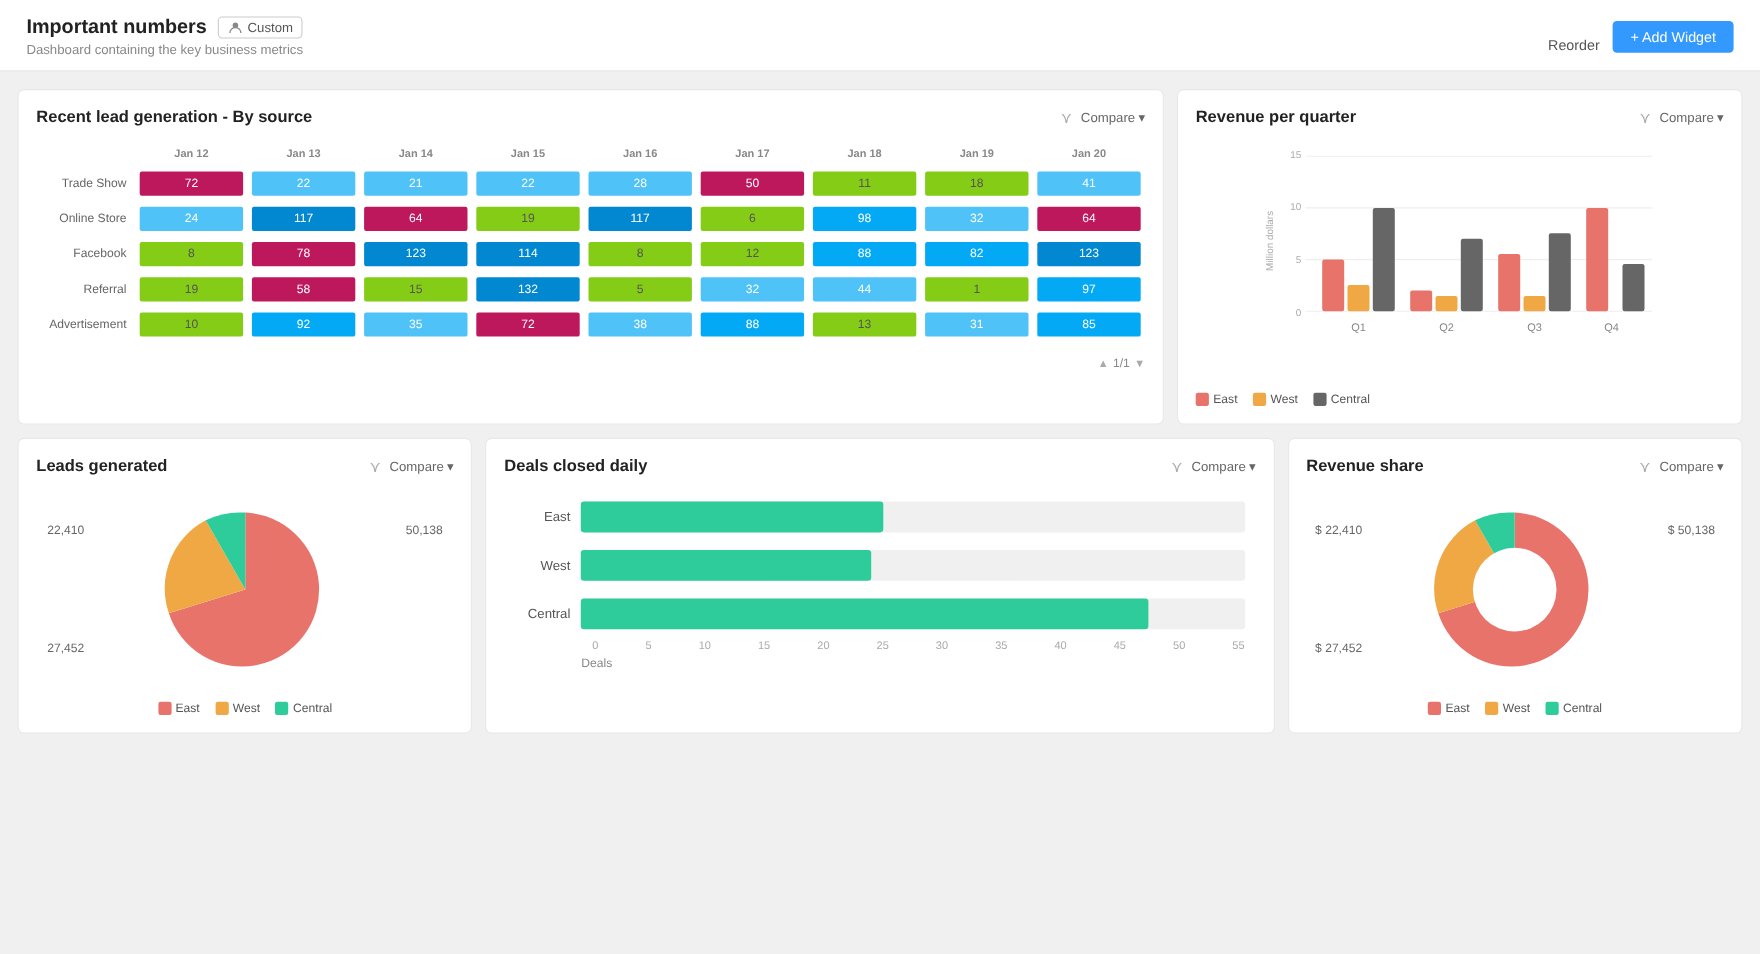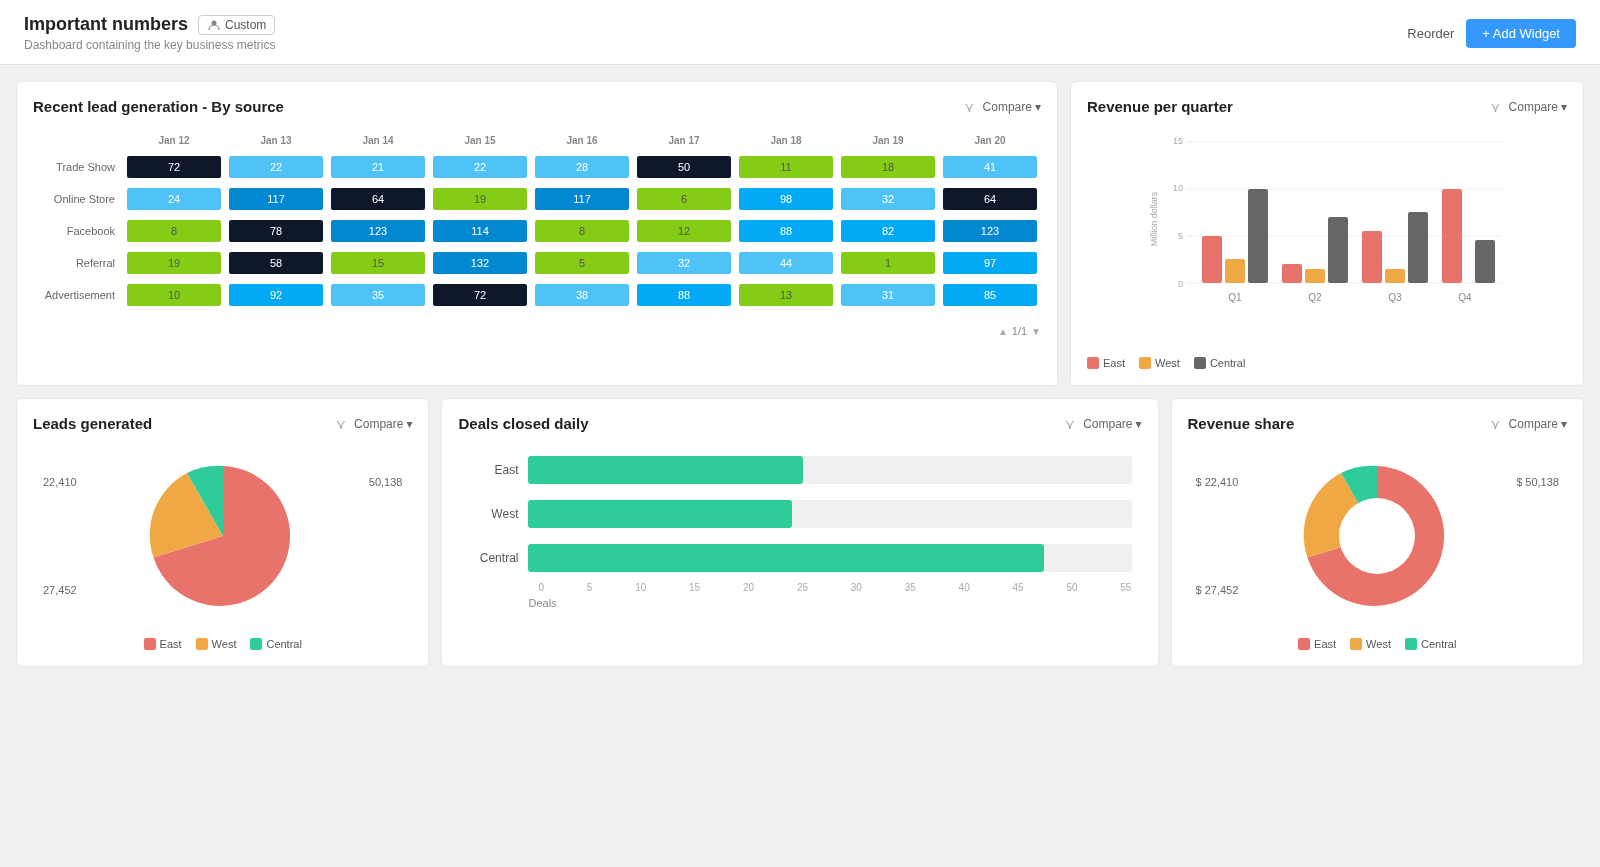"Reorder" .header-actions { align-items: center -> flex-end }
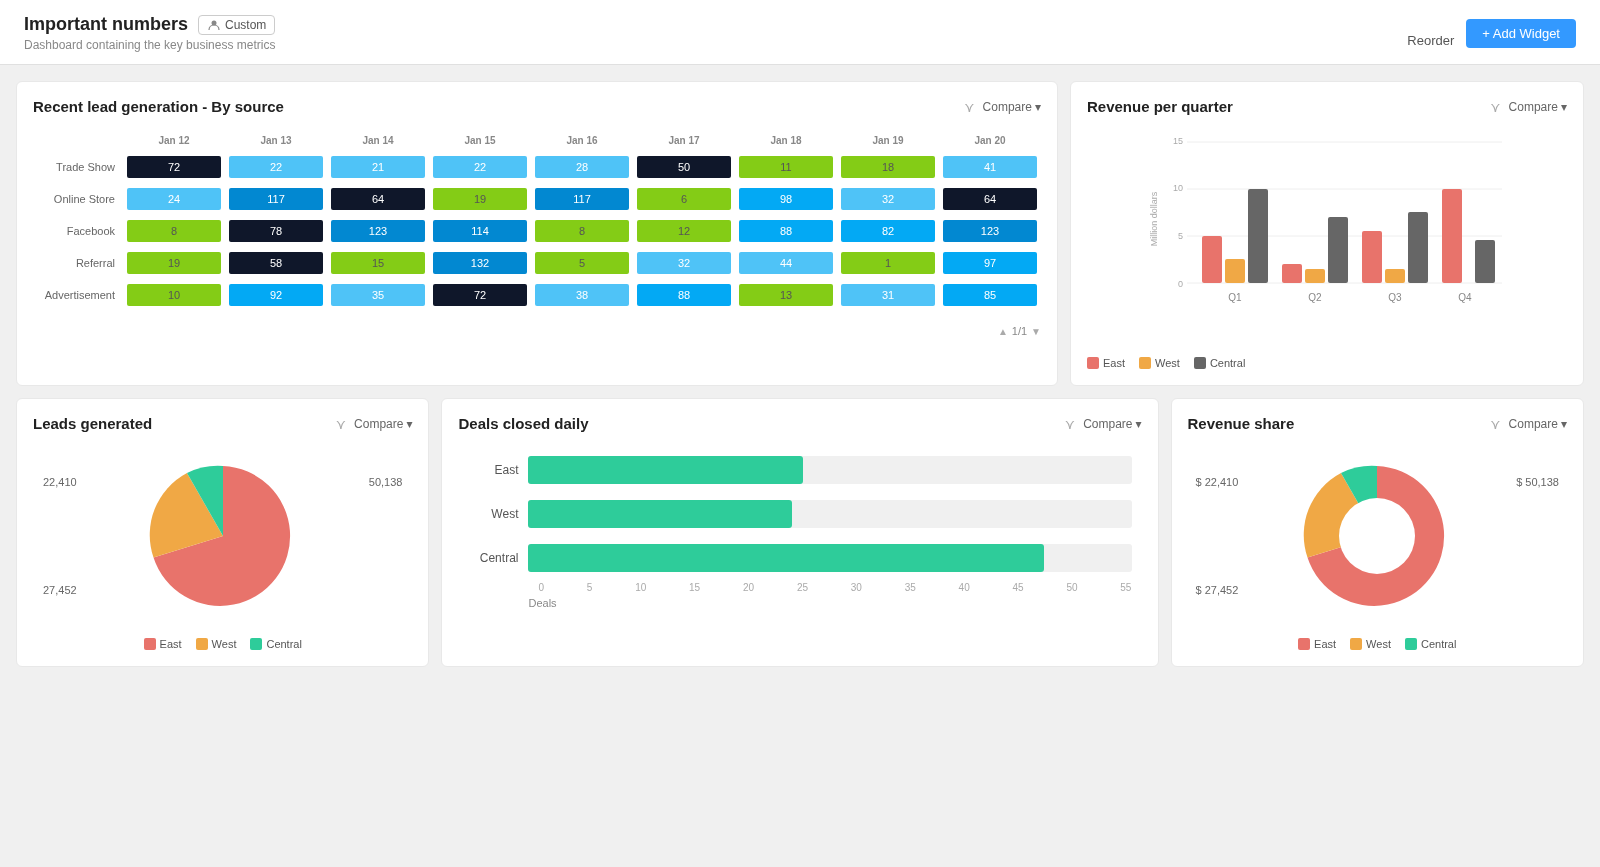"72" .heat-3 { background: #0f172a -> #be185d }
